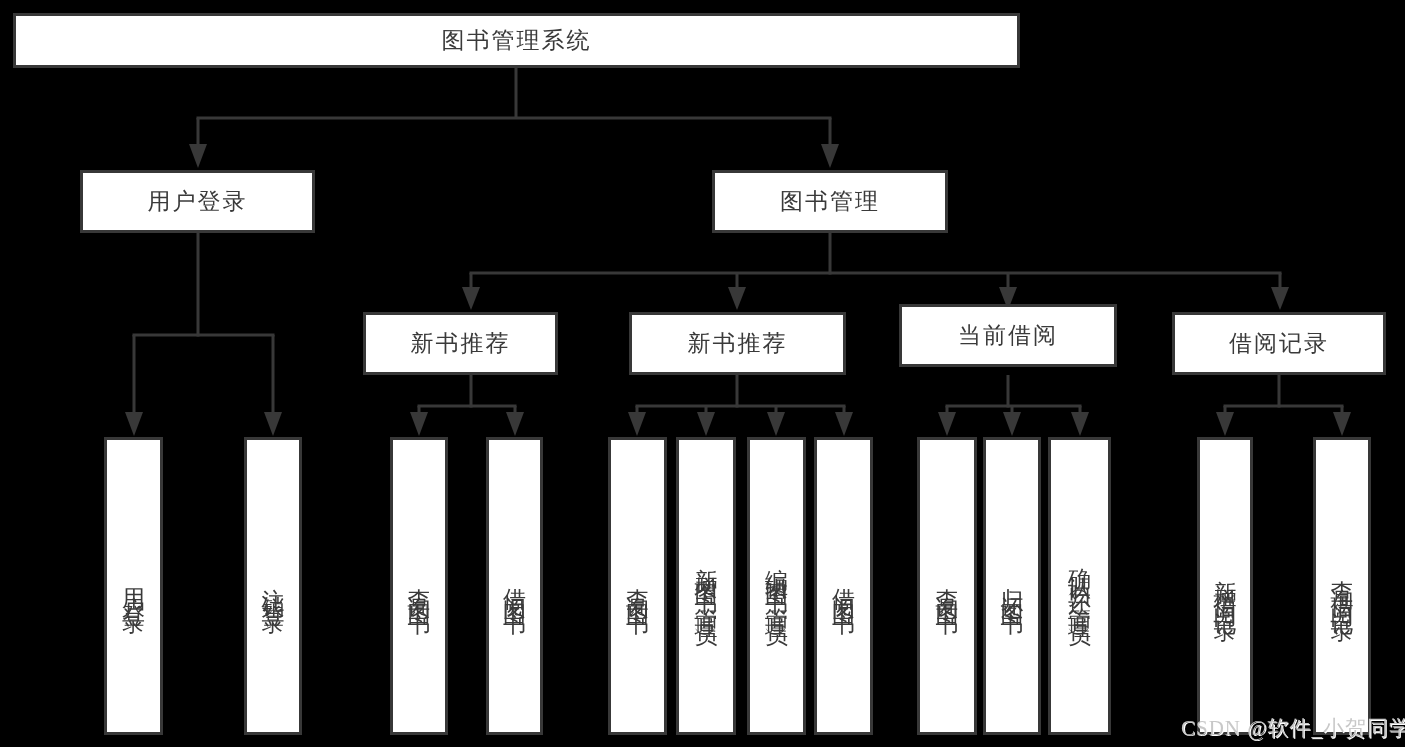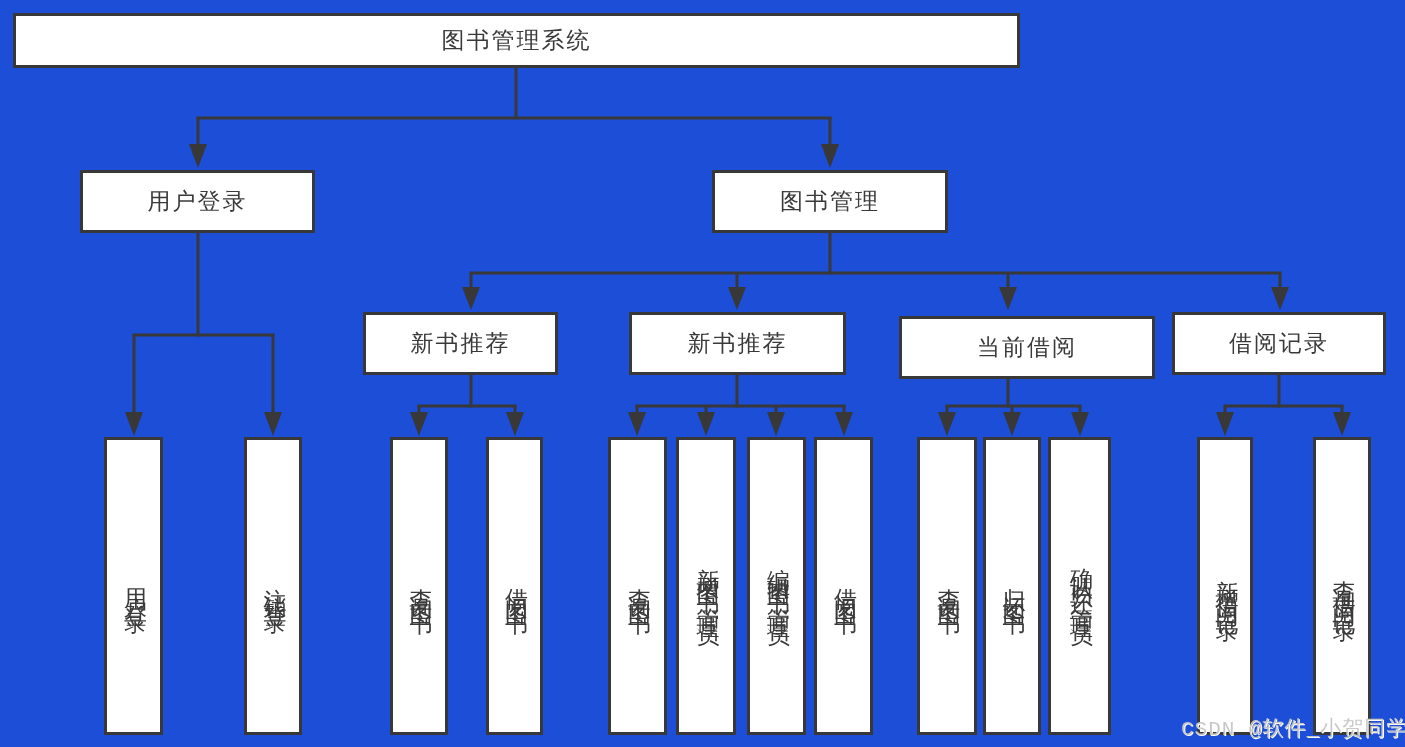"图书管理系统" .stage { background: #1d4ed8 -> #000000; font-family: Liberation Mono, monospace -> Liberation Serif, serif }
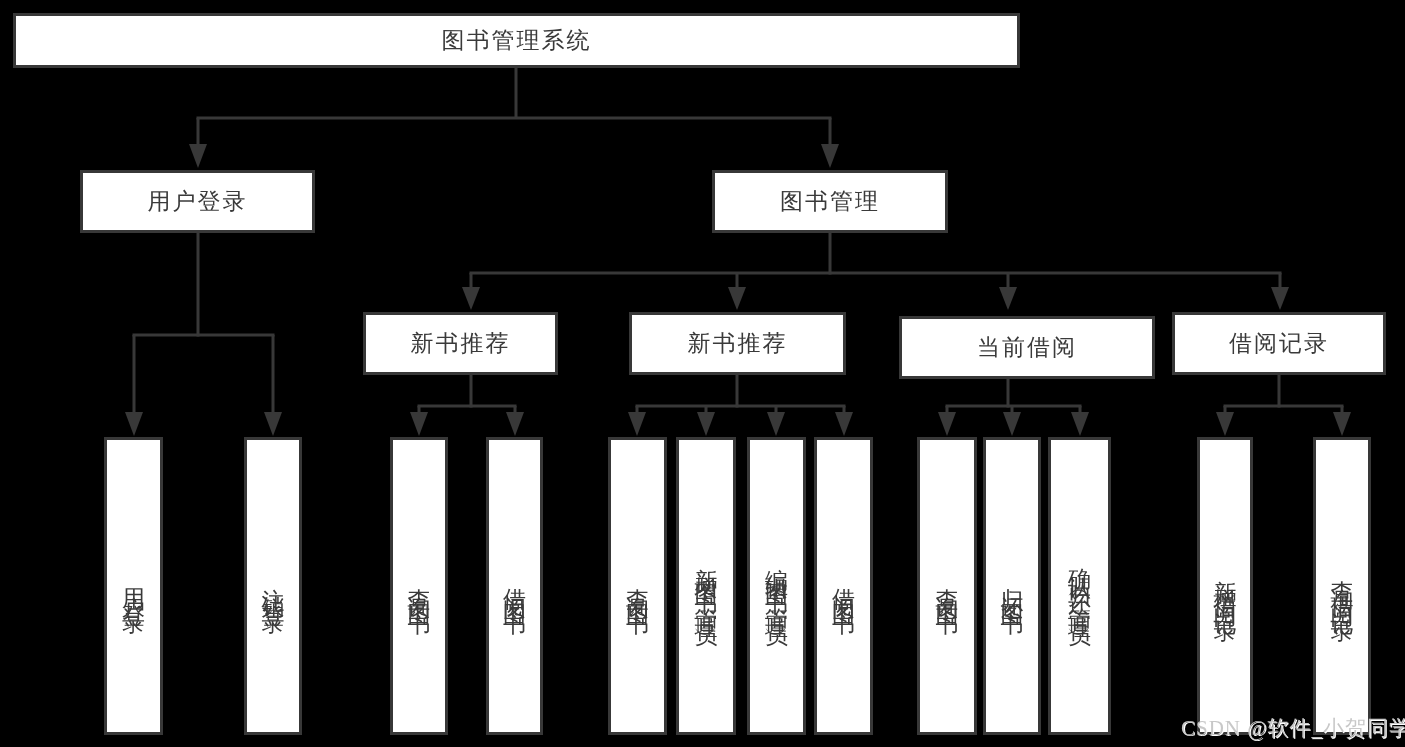"当前借阅" div.box { top: 316px -> 304px; width: 256px -> 218px }
